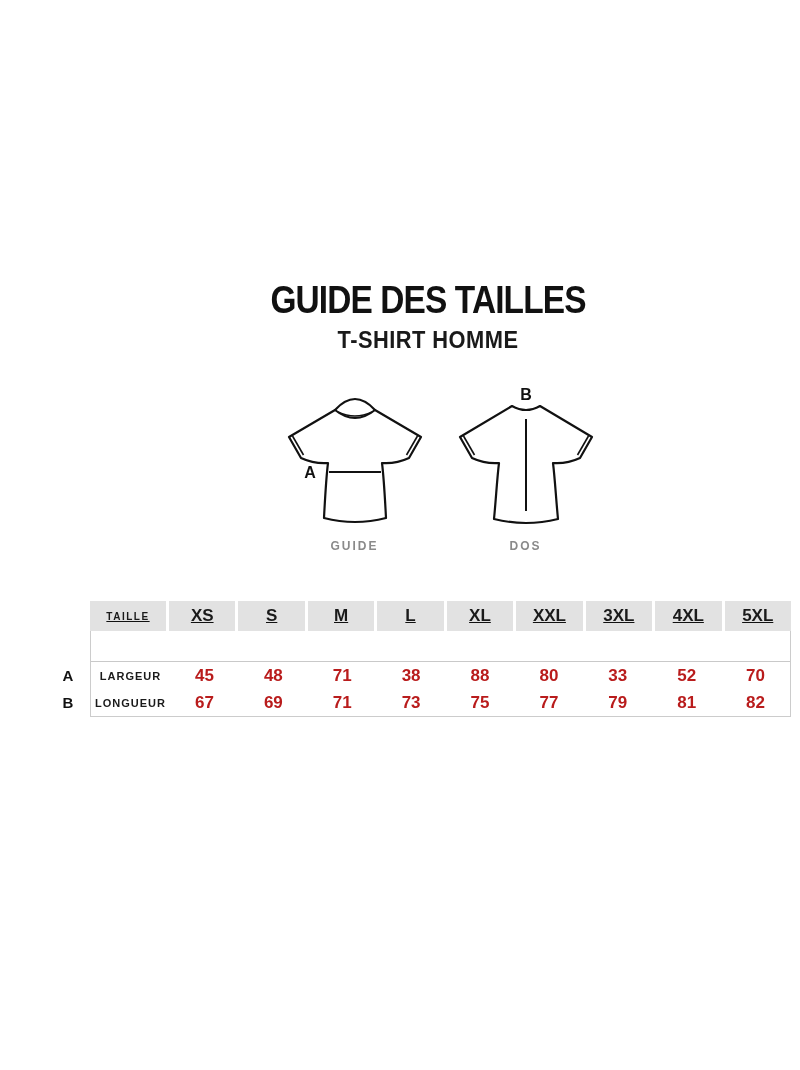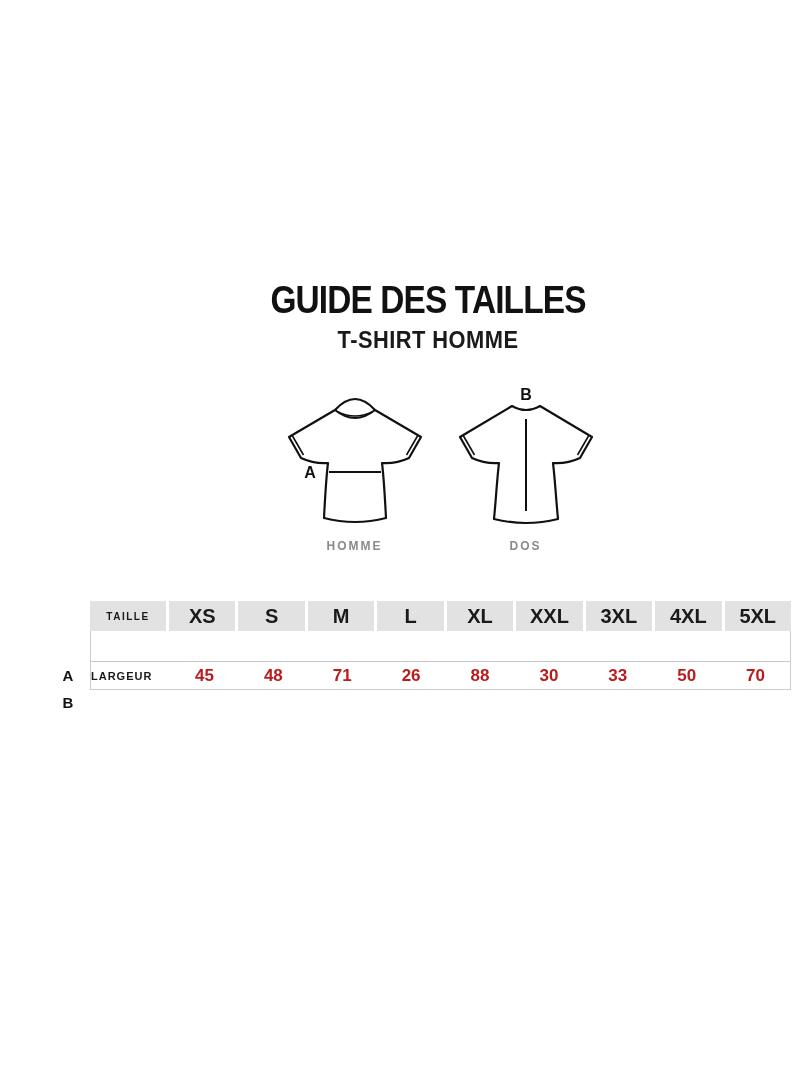"HOMME" div.caption { text: HOMME -> GUIDE }
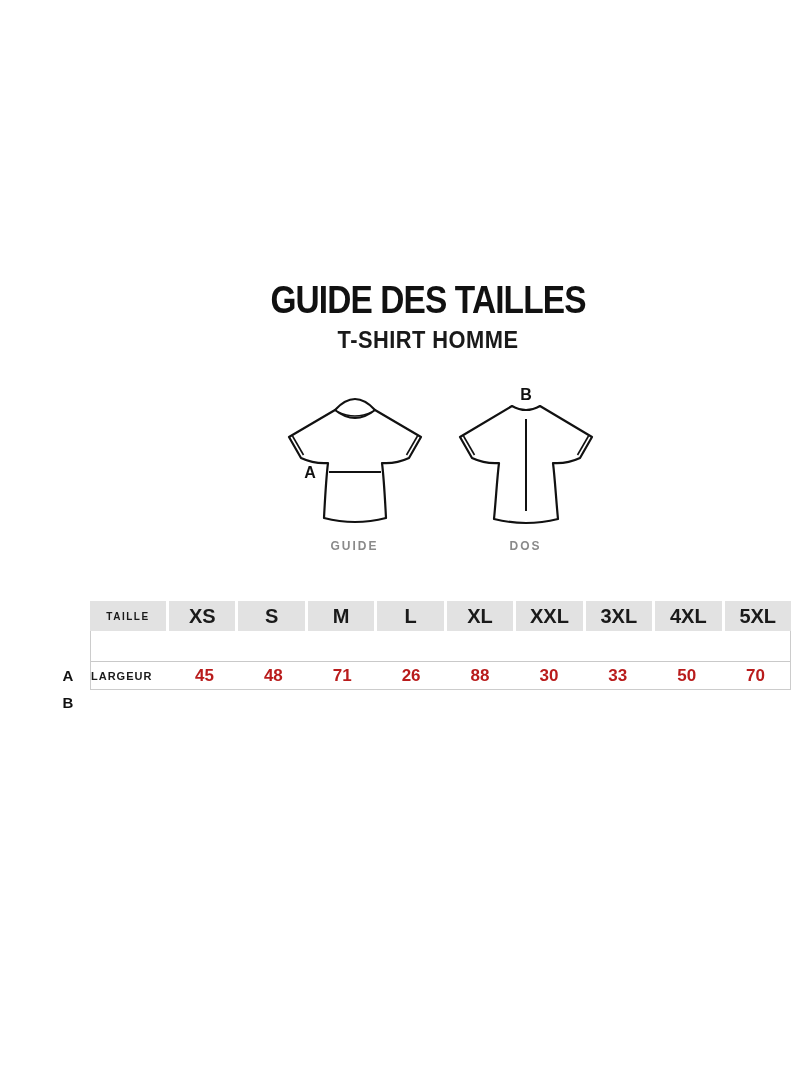"TAILLE" .theader { text-decoration: none -> underline }
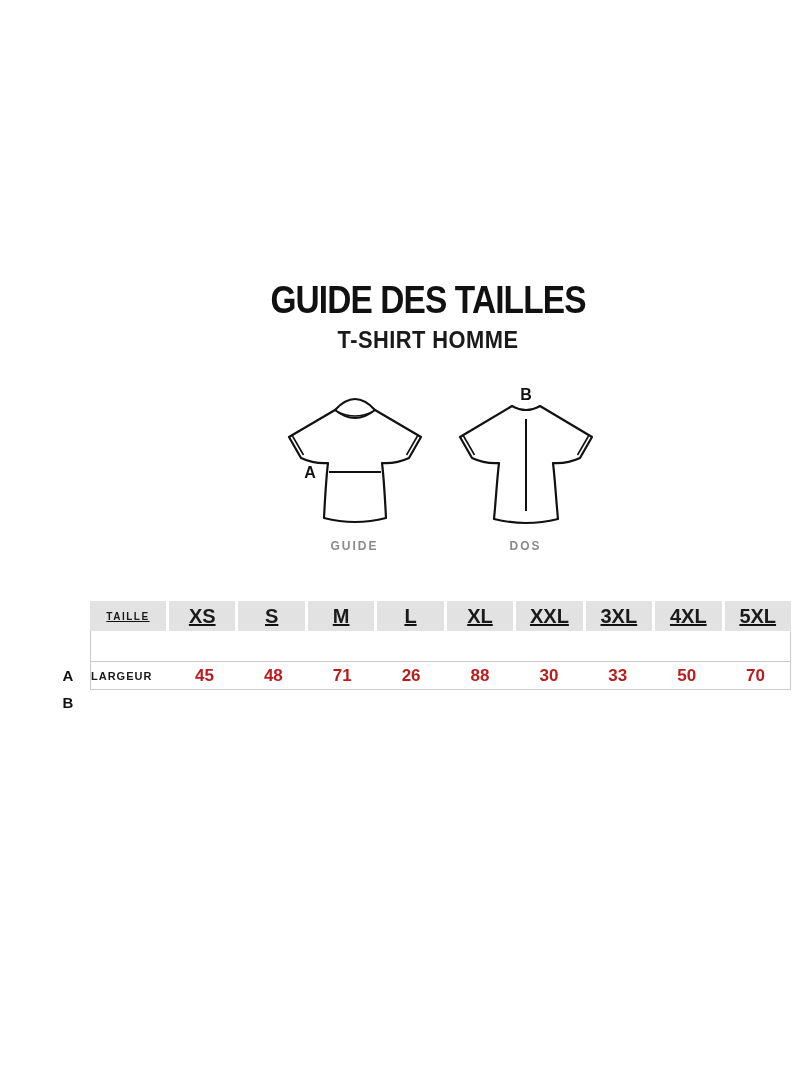"XS" .hcell { font-size: 20px -> 17px }
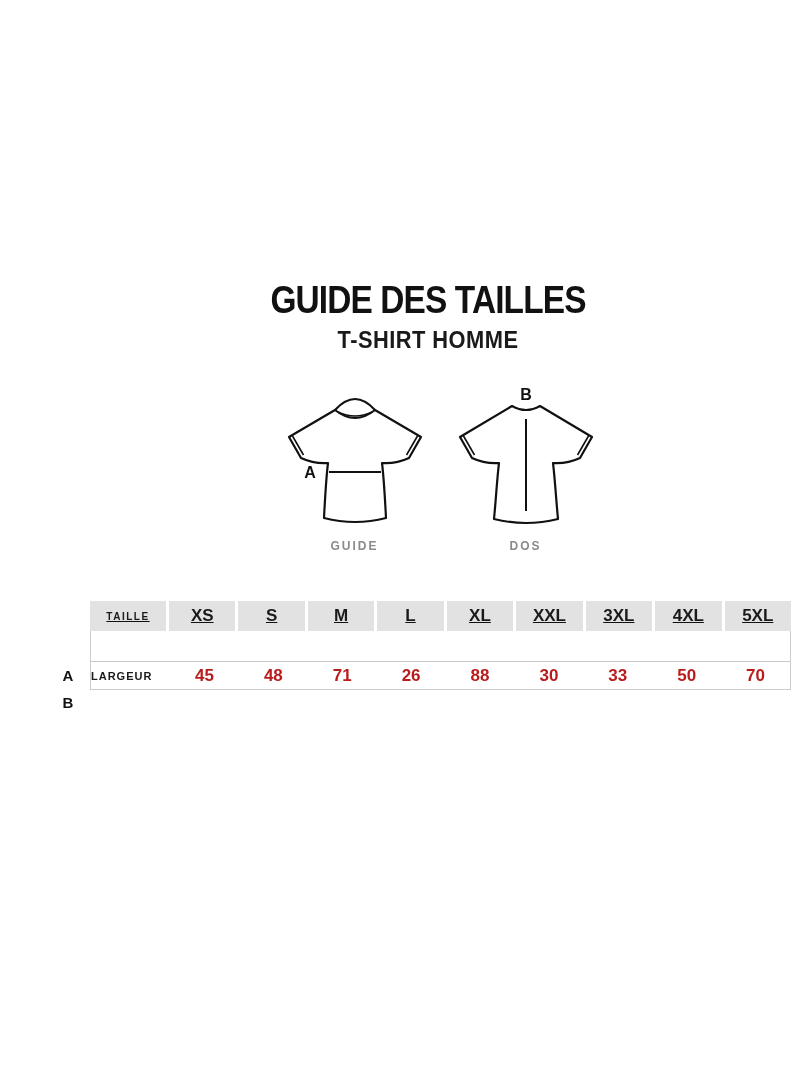"LARGEUR" .rlabel { text-align: left -> center }
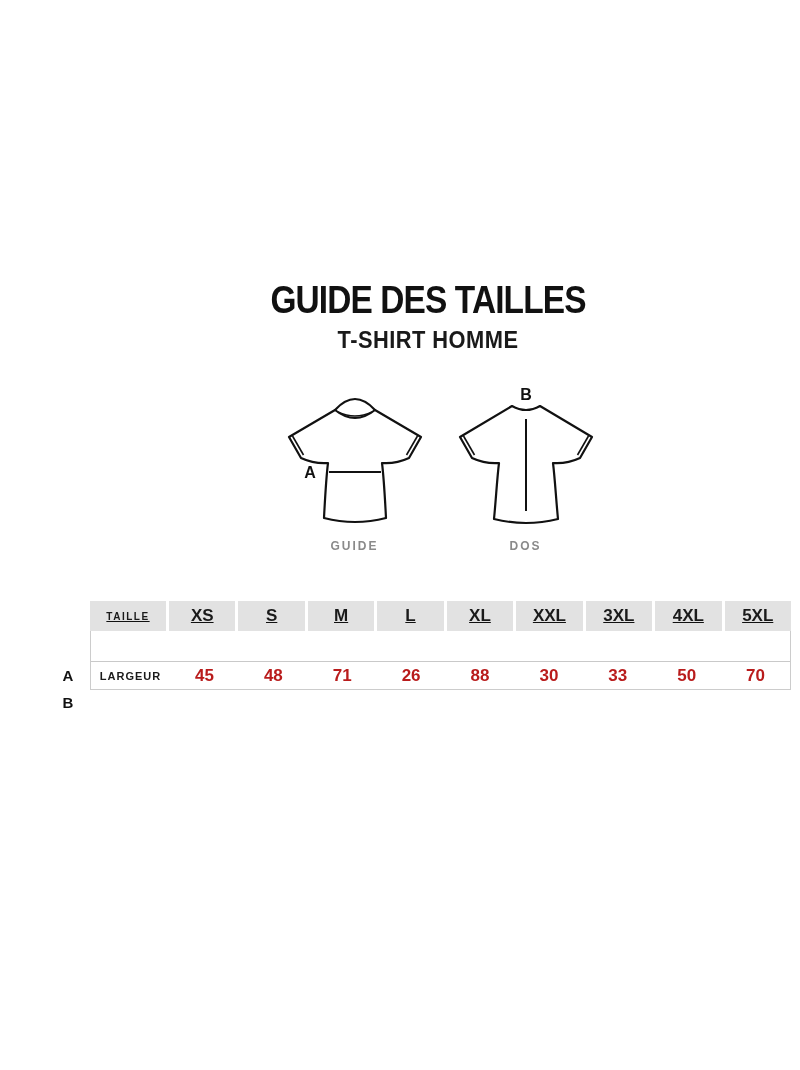"26" div.val { text: 26 -> 38 }
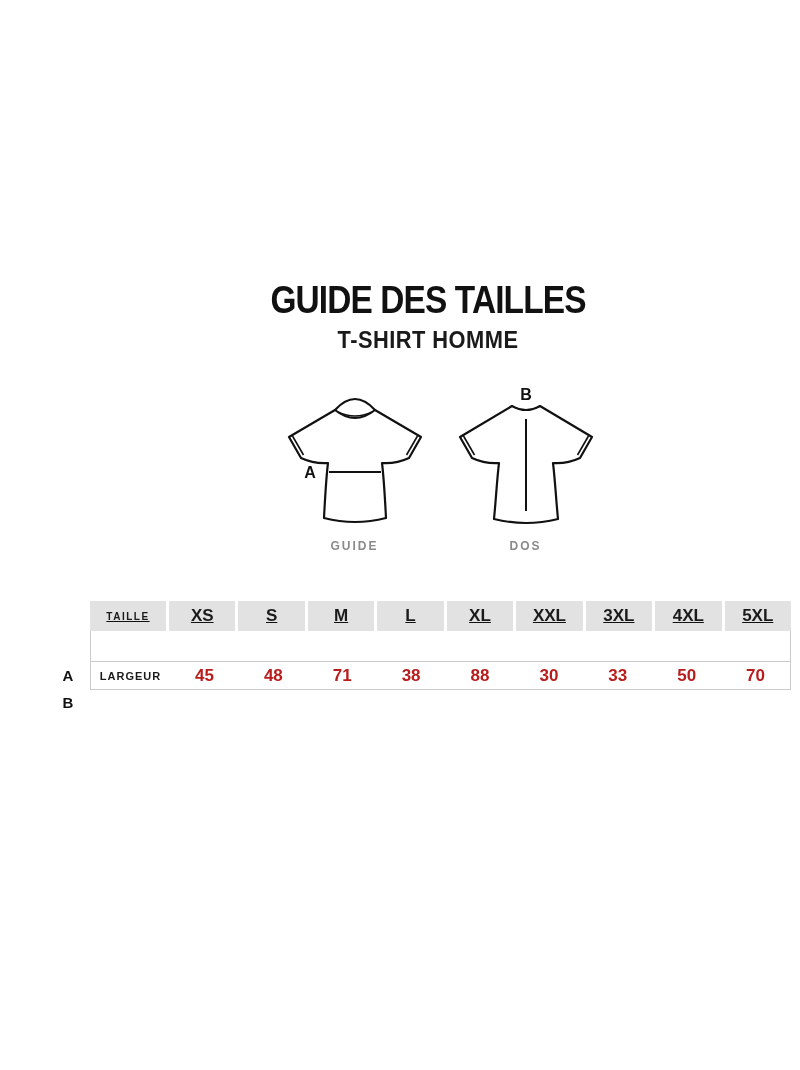"30" div.val { text: 30 -> 80 }
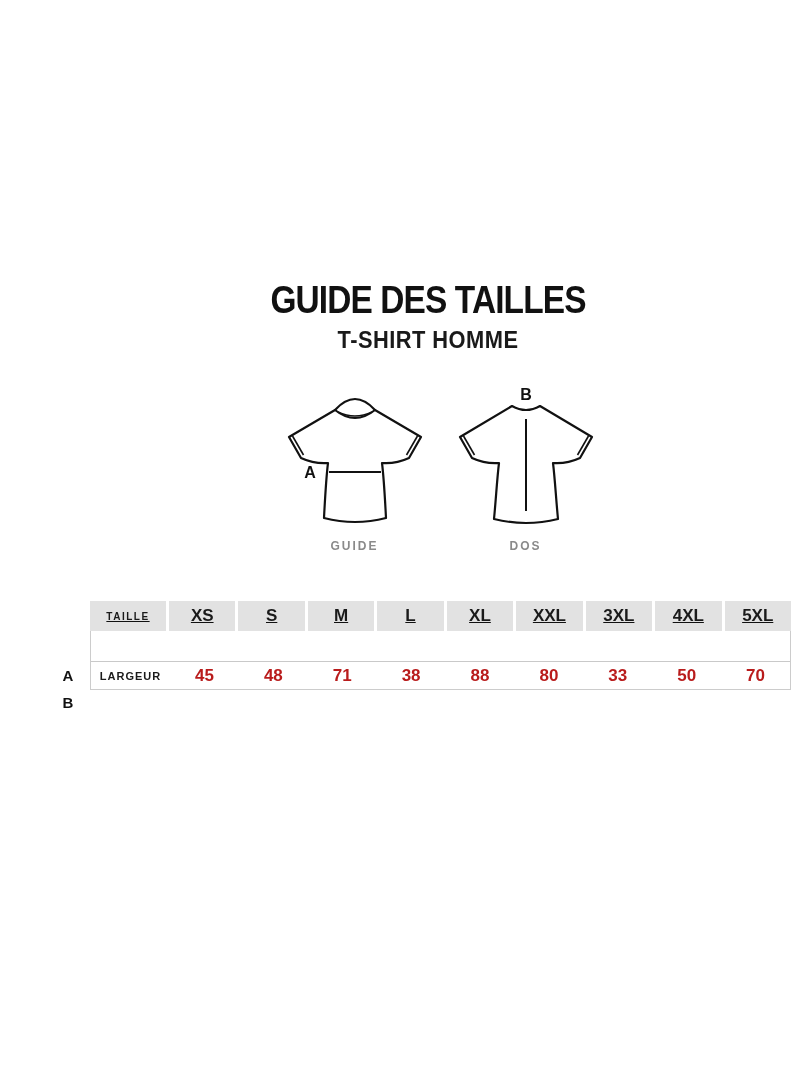"50" div.val { text: 50 -> 52 }
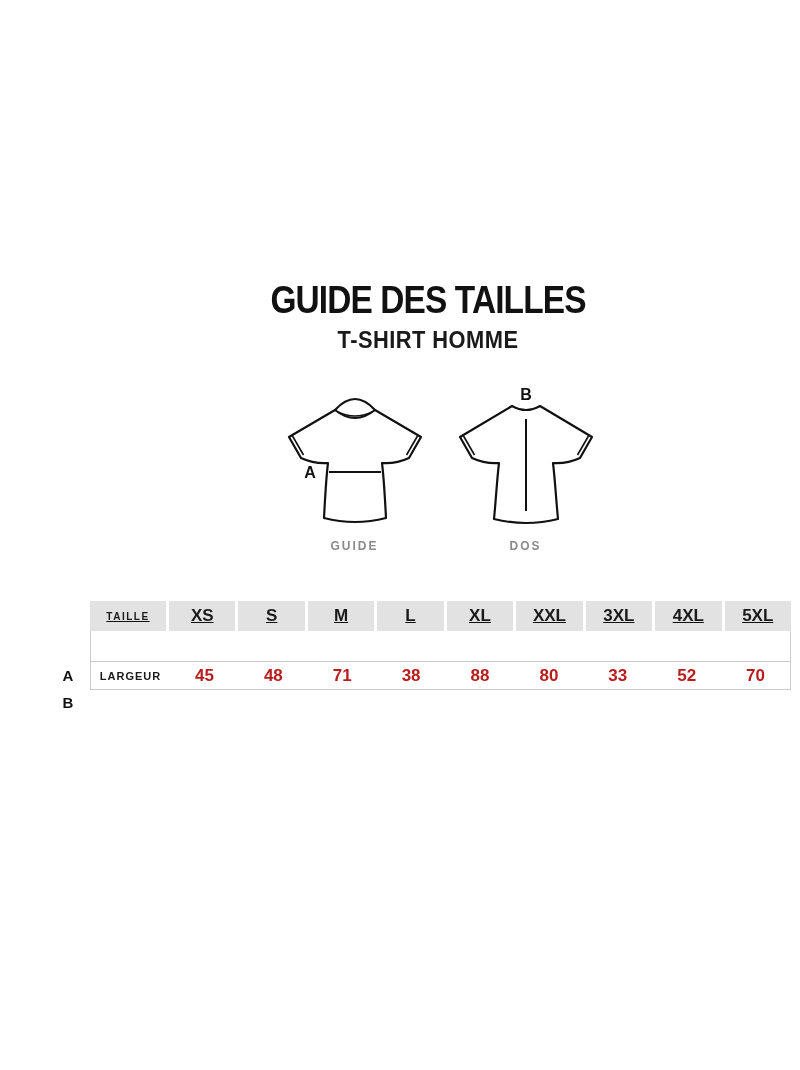"LONGUEUR" div.drow { html: none -> <div> <div>LONGUEUR</div> <div>67</div> <div>69</div> <div>71</div> <div>73</div> <div>75</div> <div>77</div> <div>79</div> <div>81</div> <div>82</div> </div> }
